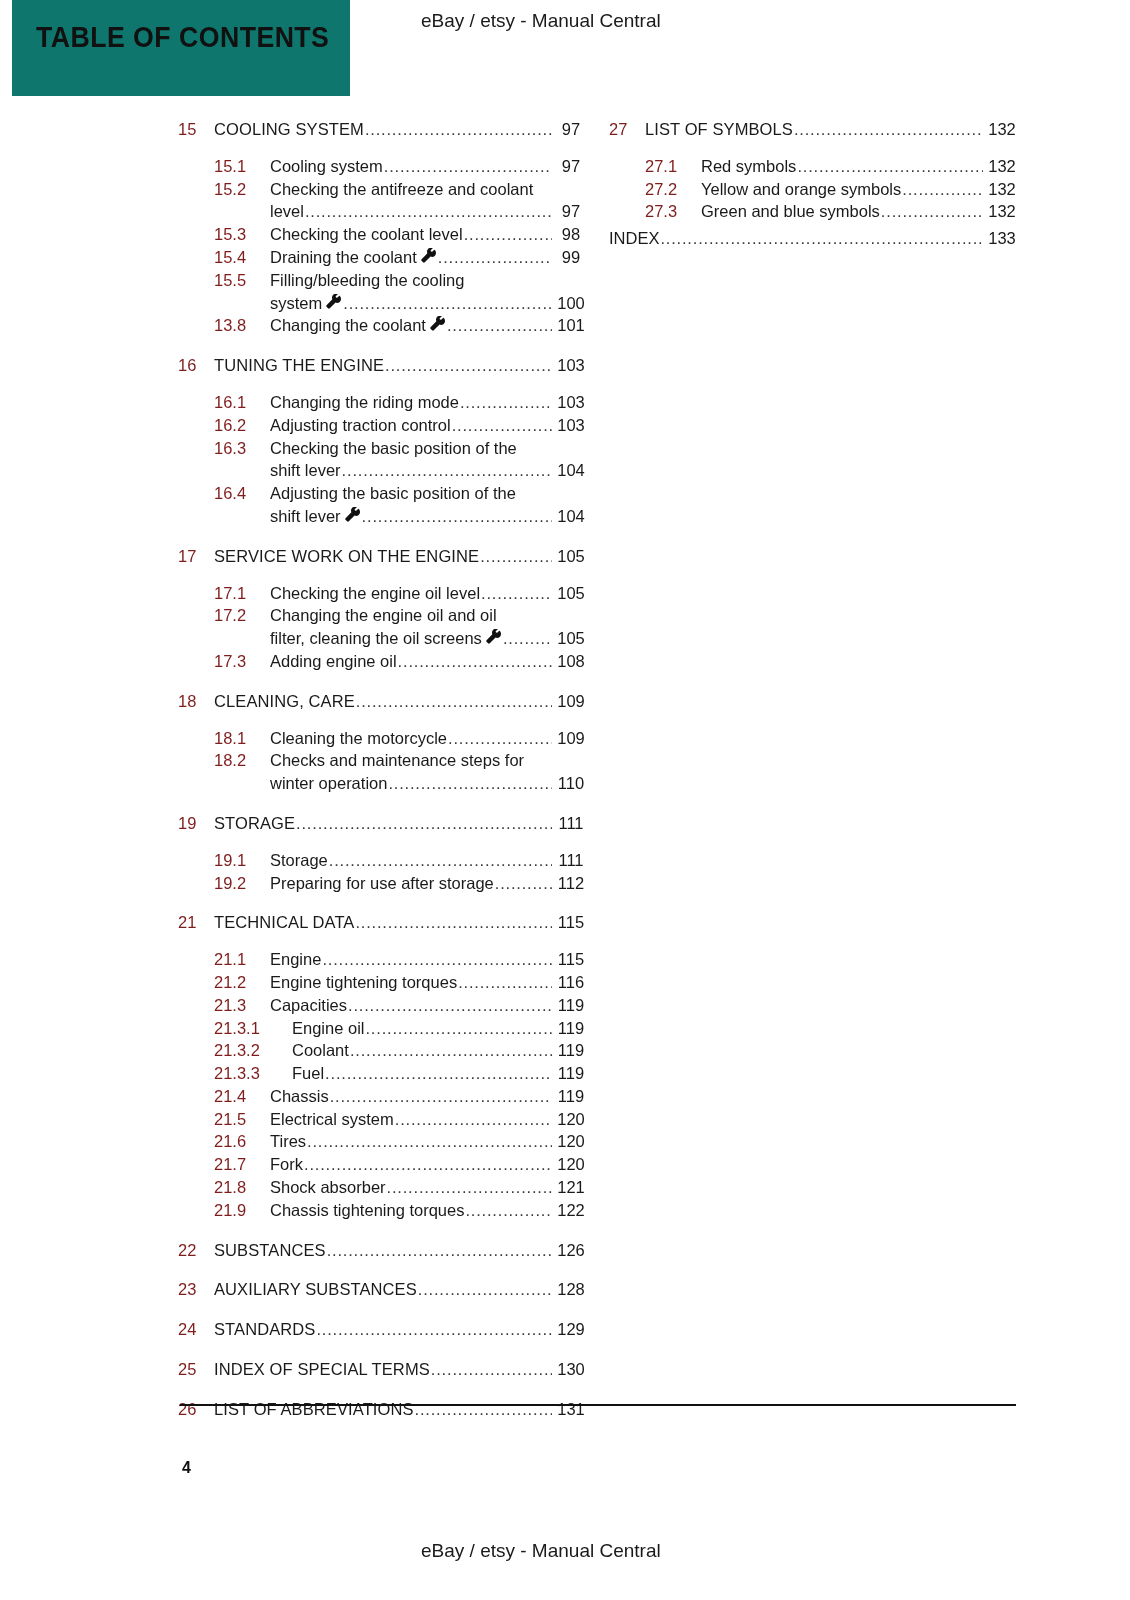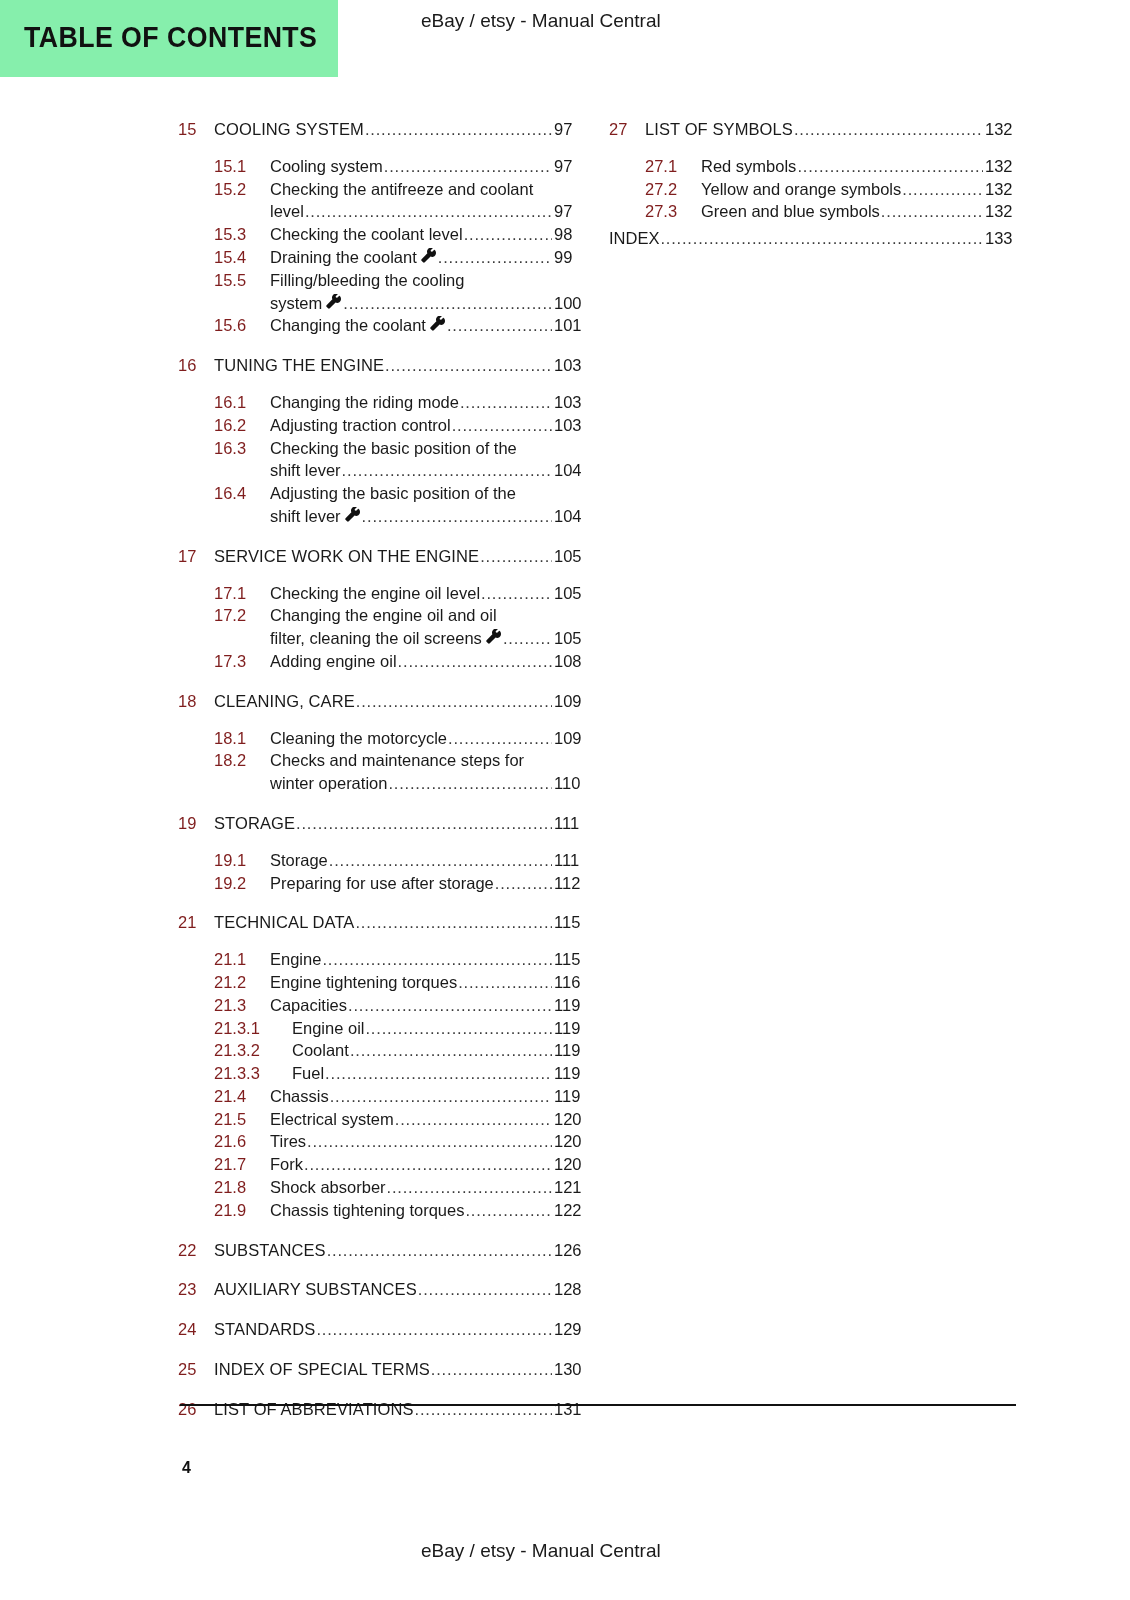"TABLE OF CONTENTS" #header-banner { background: #86efac -> #0f766e; height: 77px -> 96px; left: 0 -> 12px }
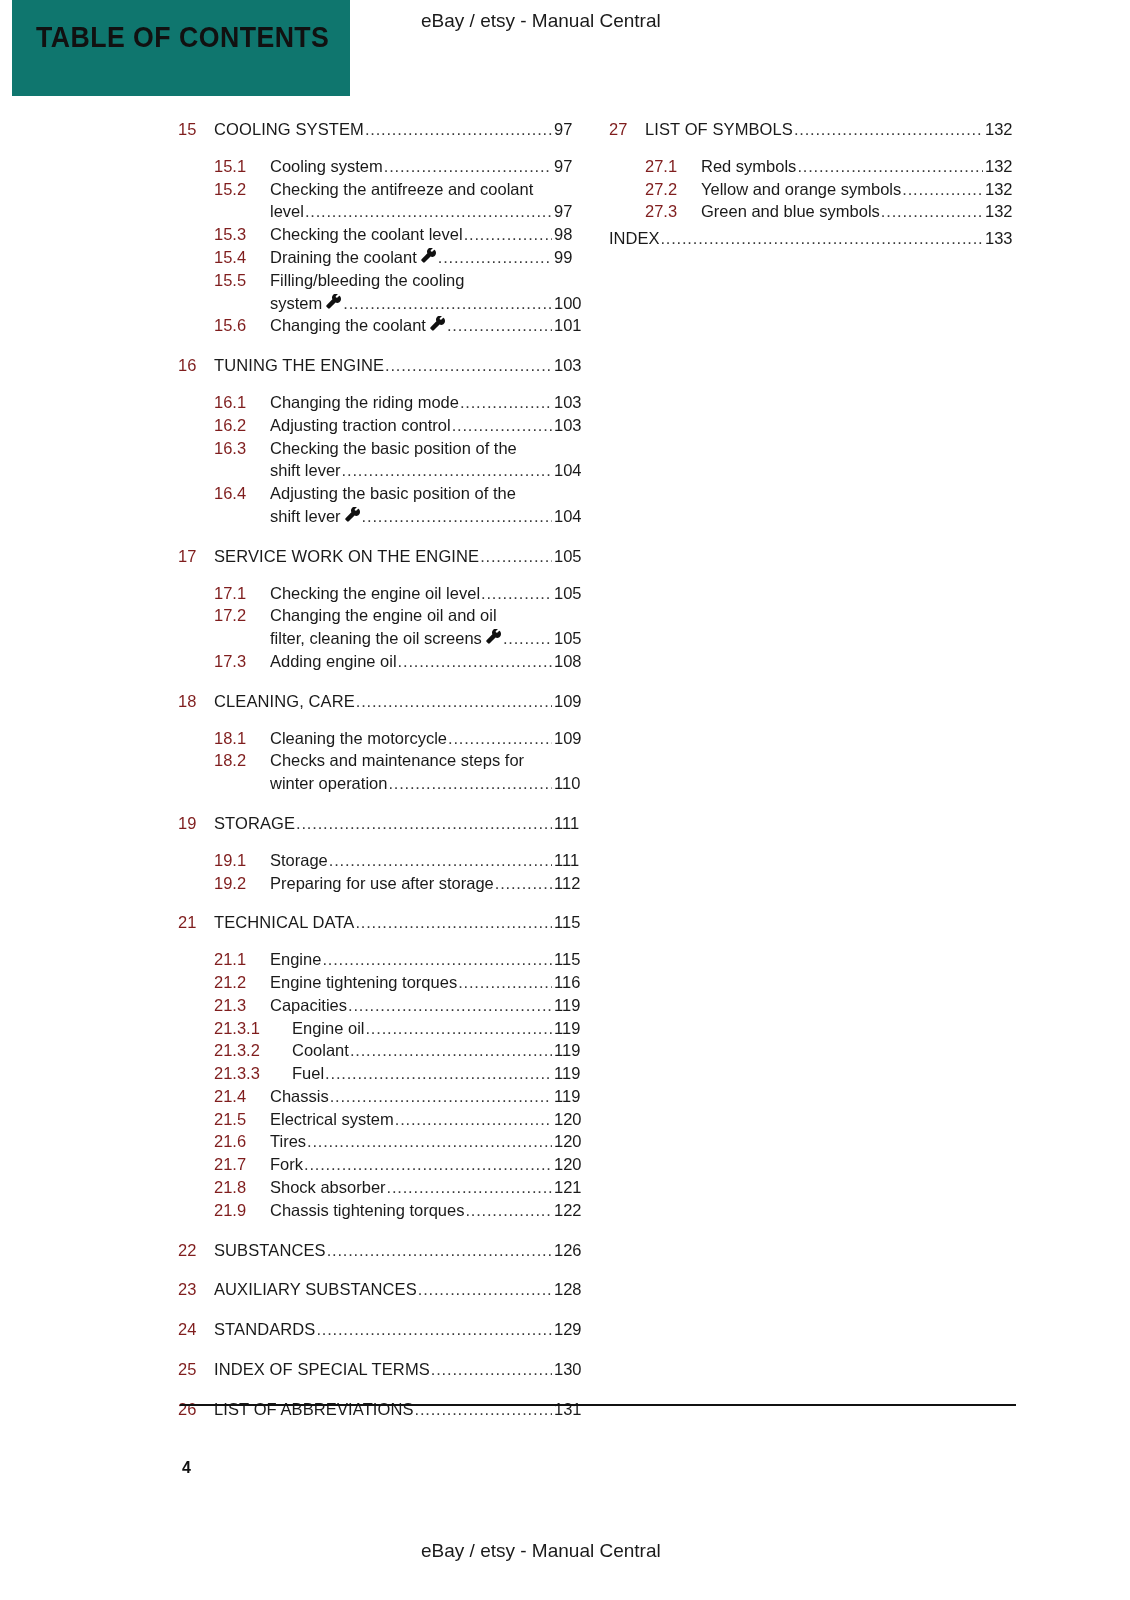"97" .entry-page { text-align: left -> center }
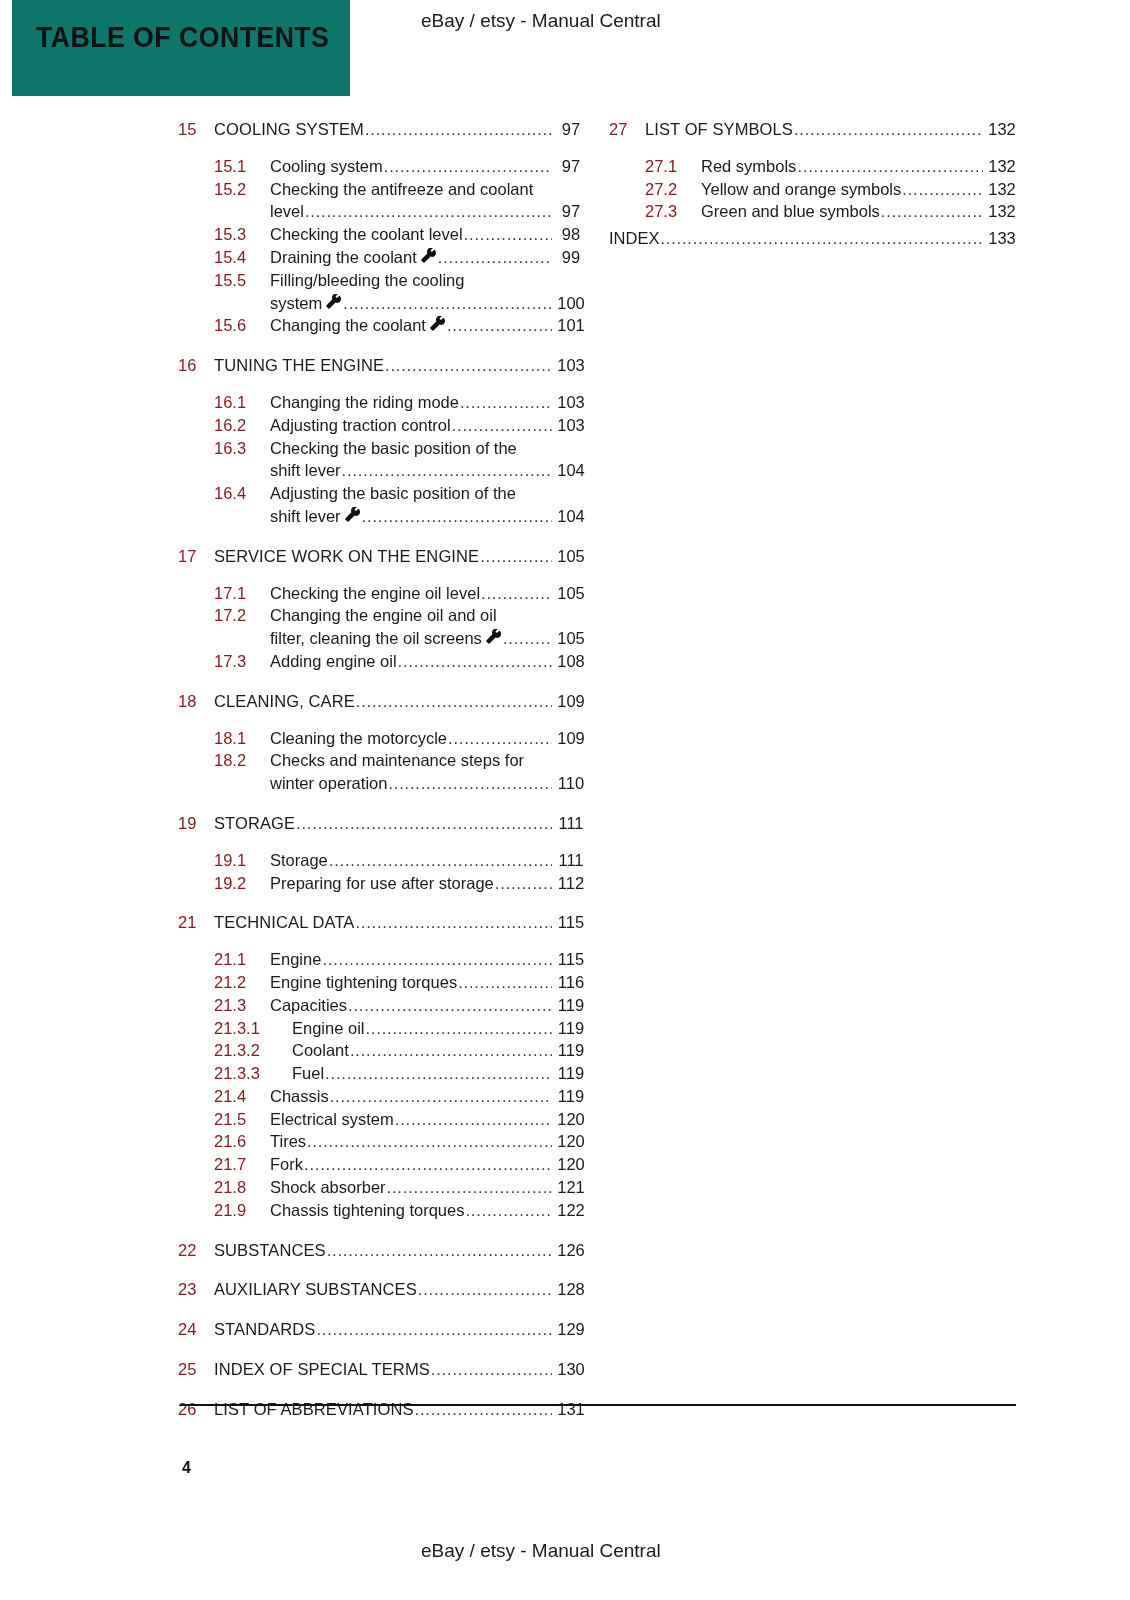"15.6" div.entry-num { text: 15.6 -> 13.8 }
